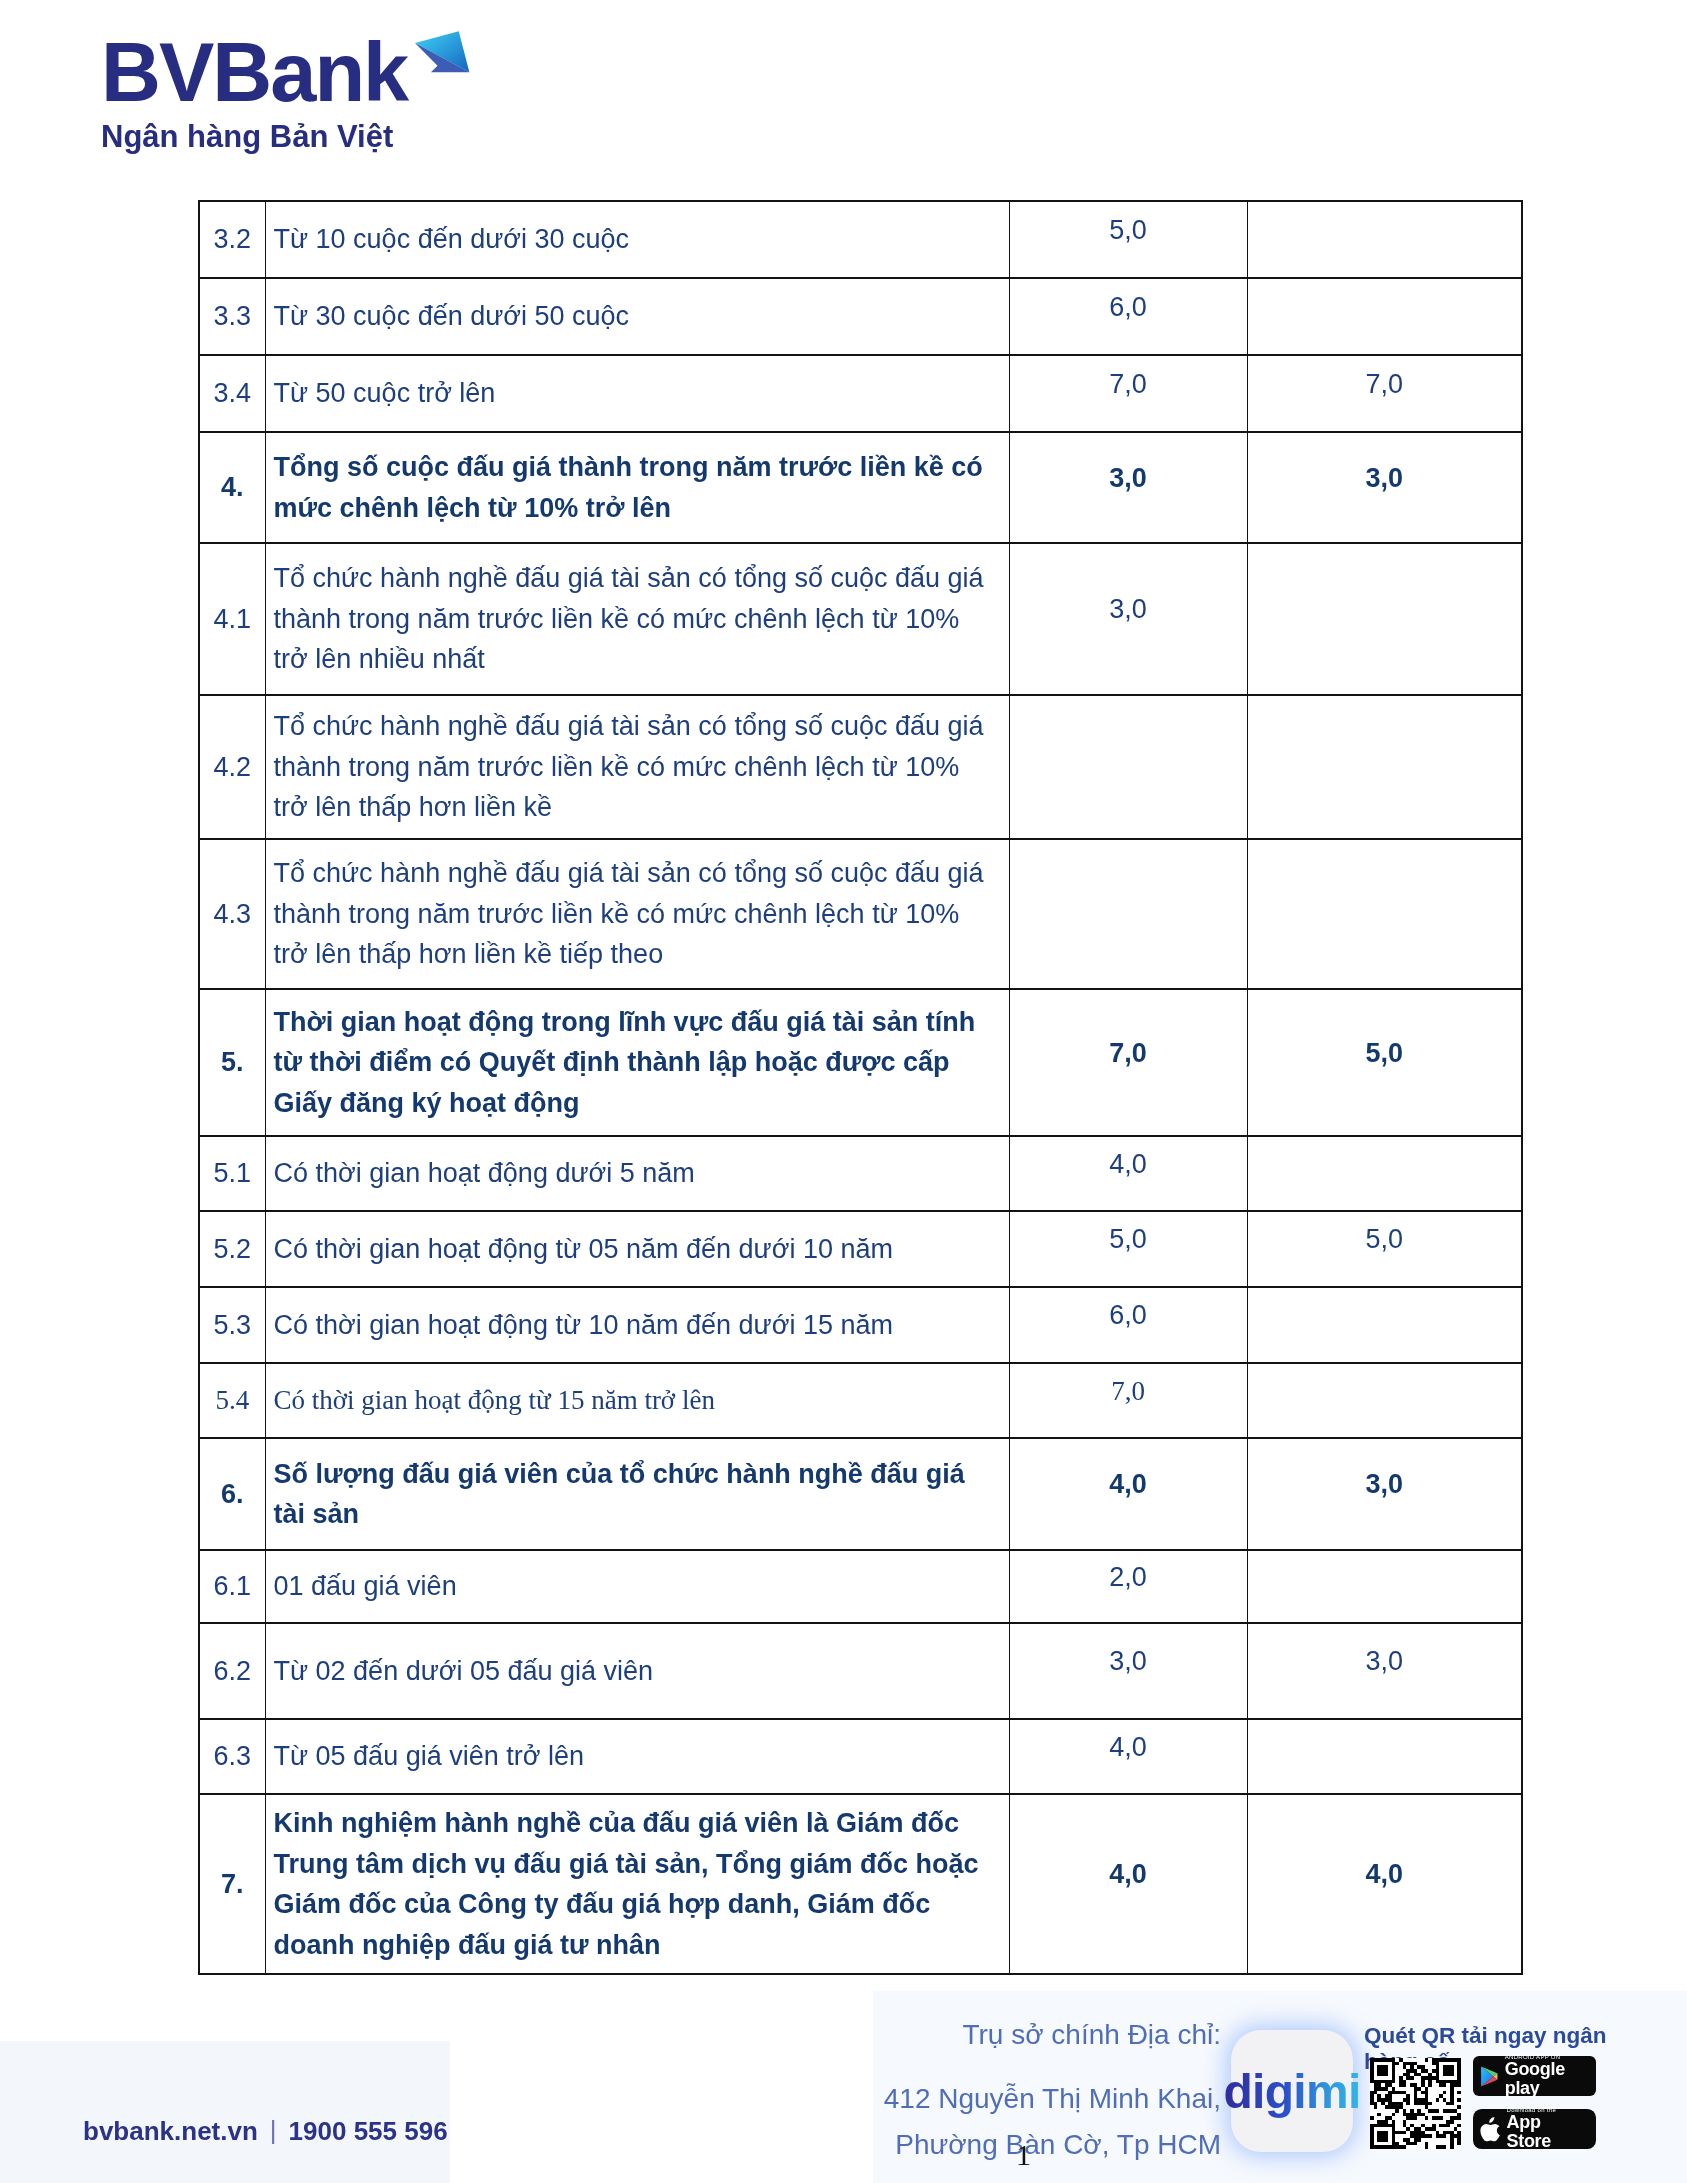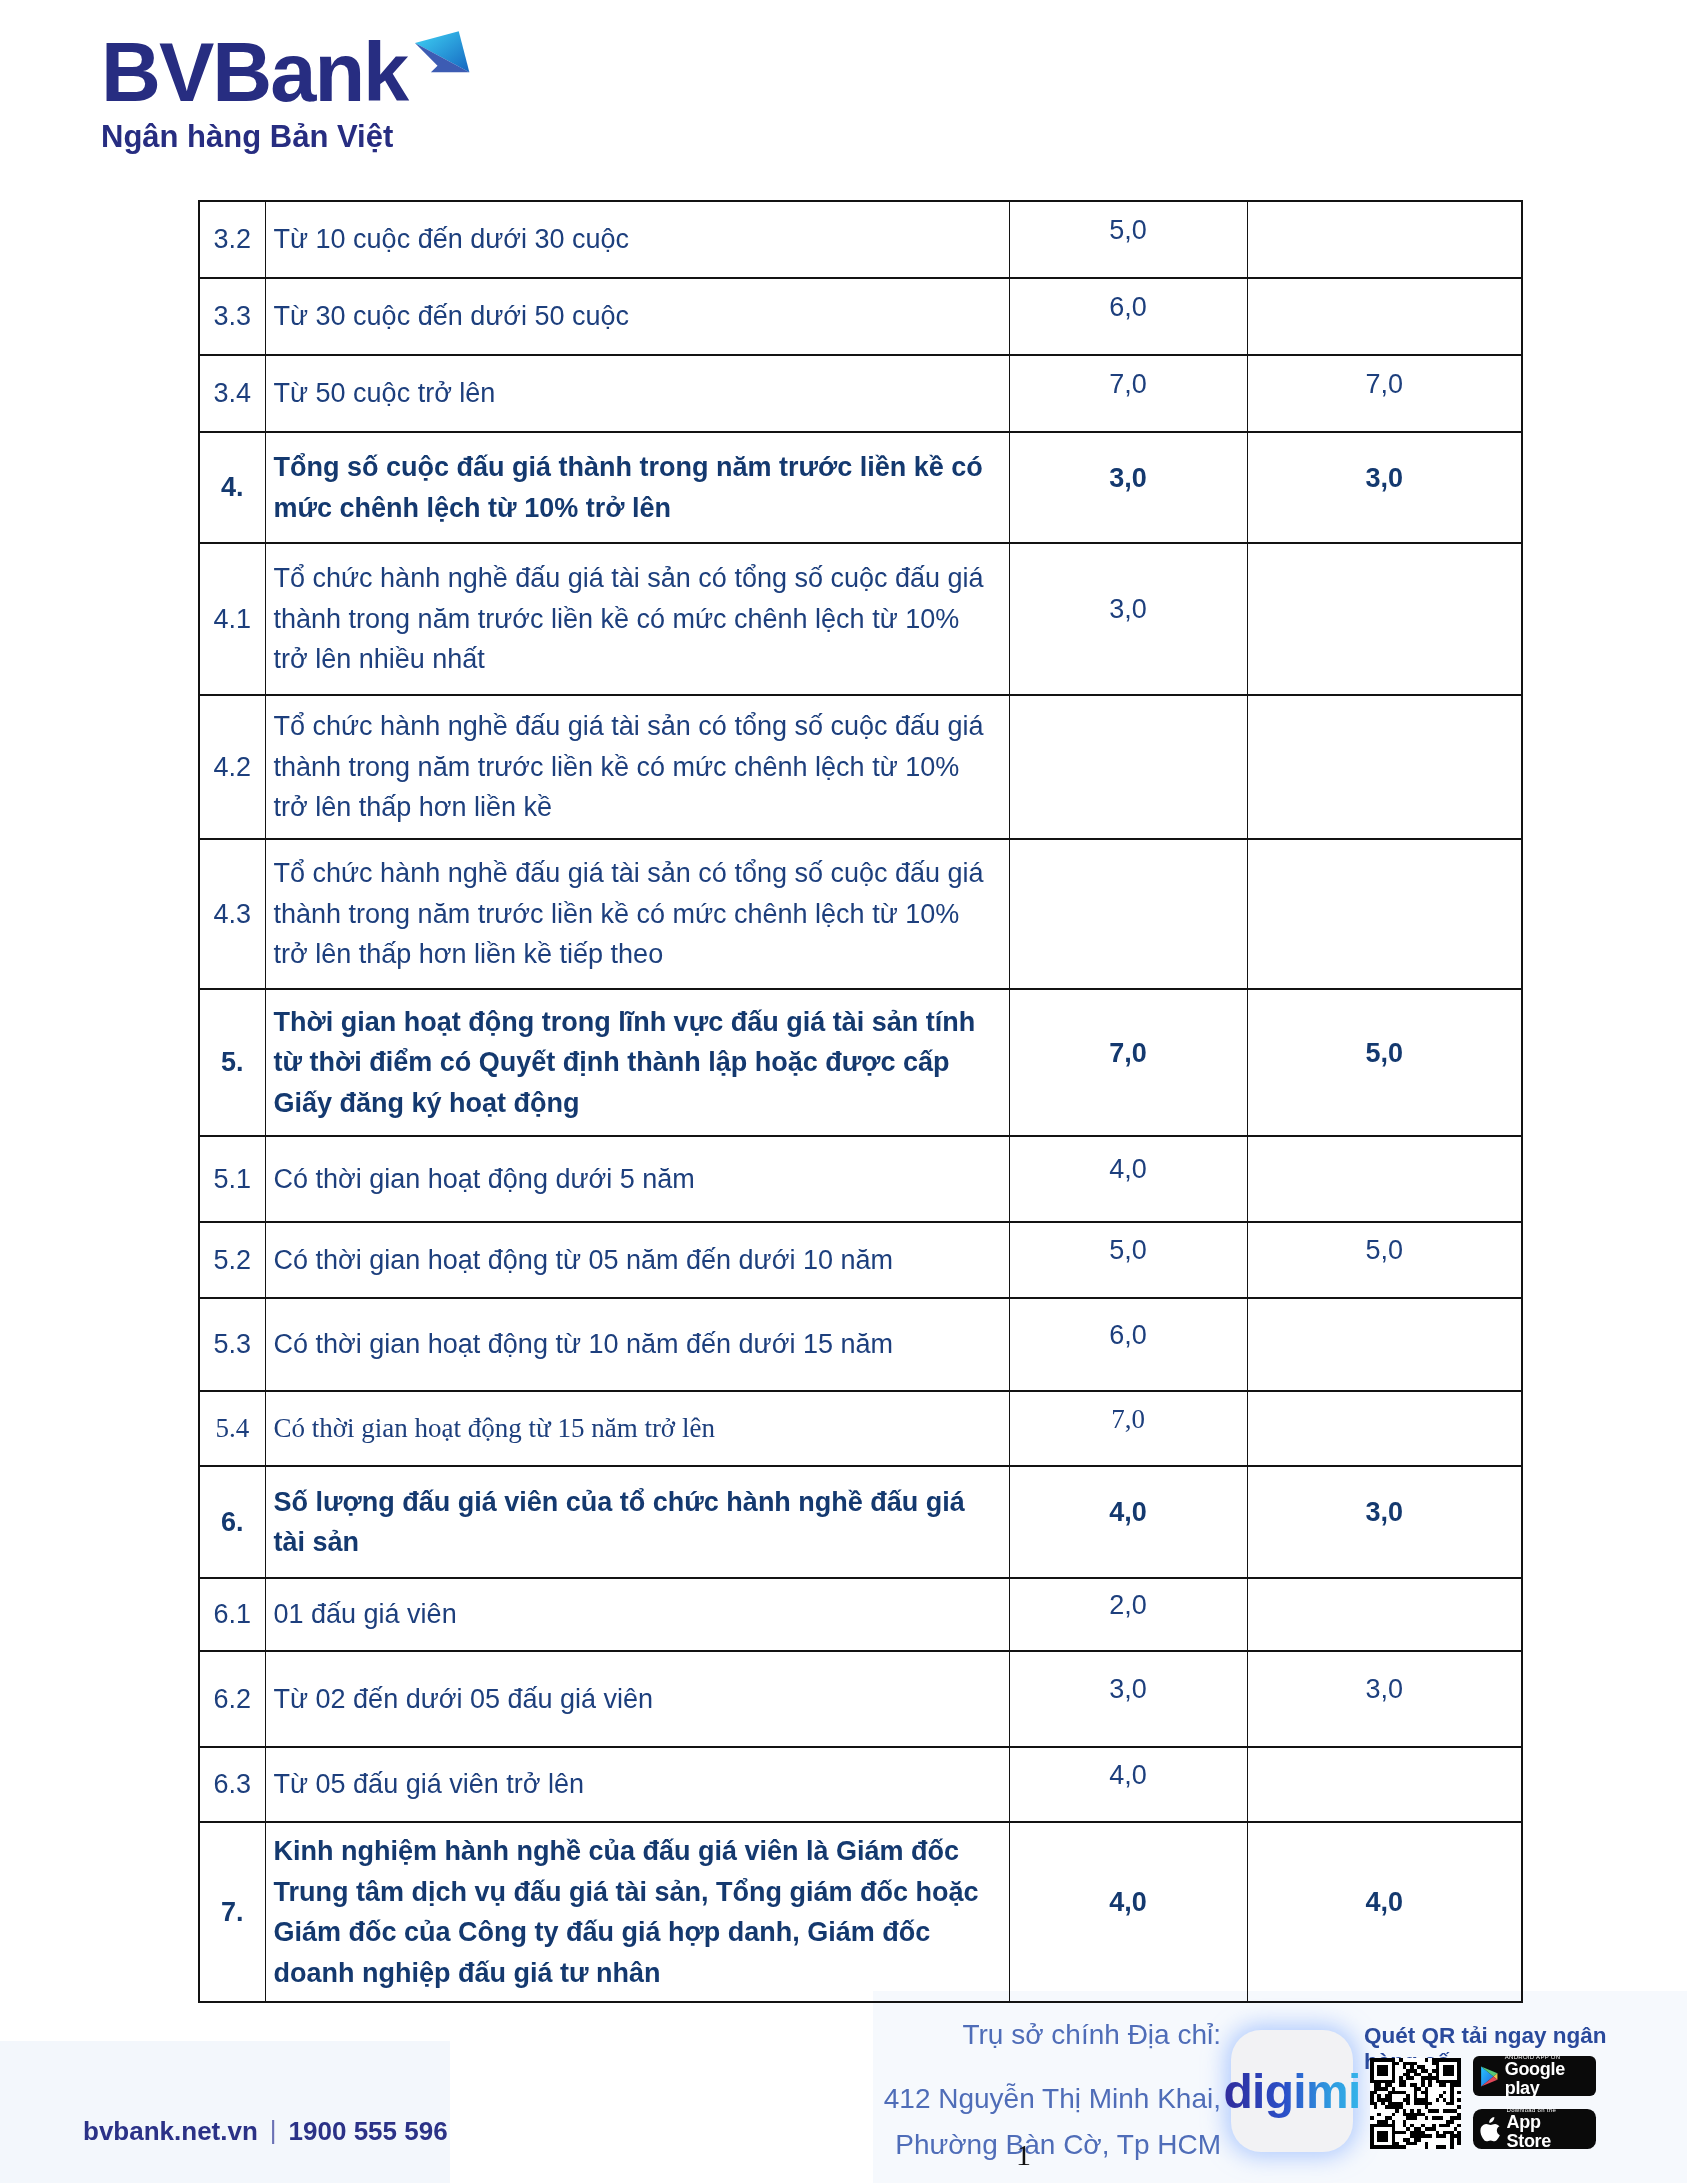"5.1" tr { height: 86px -> 75px }
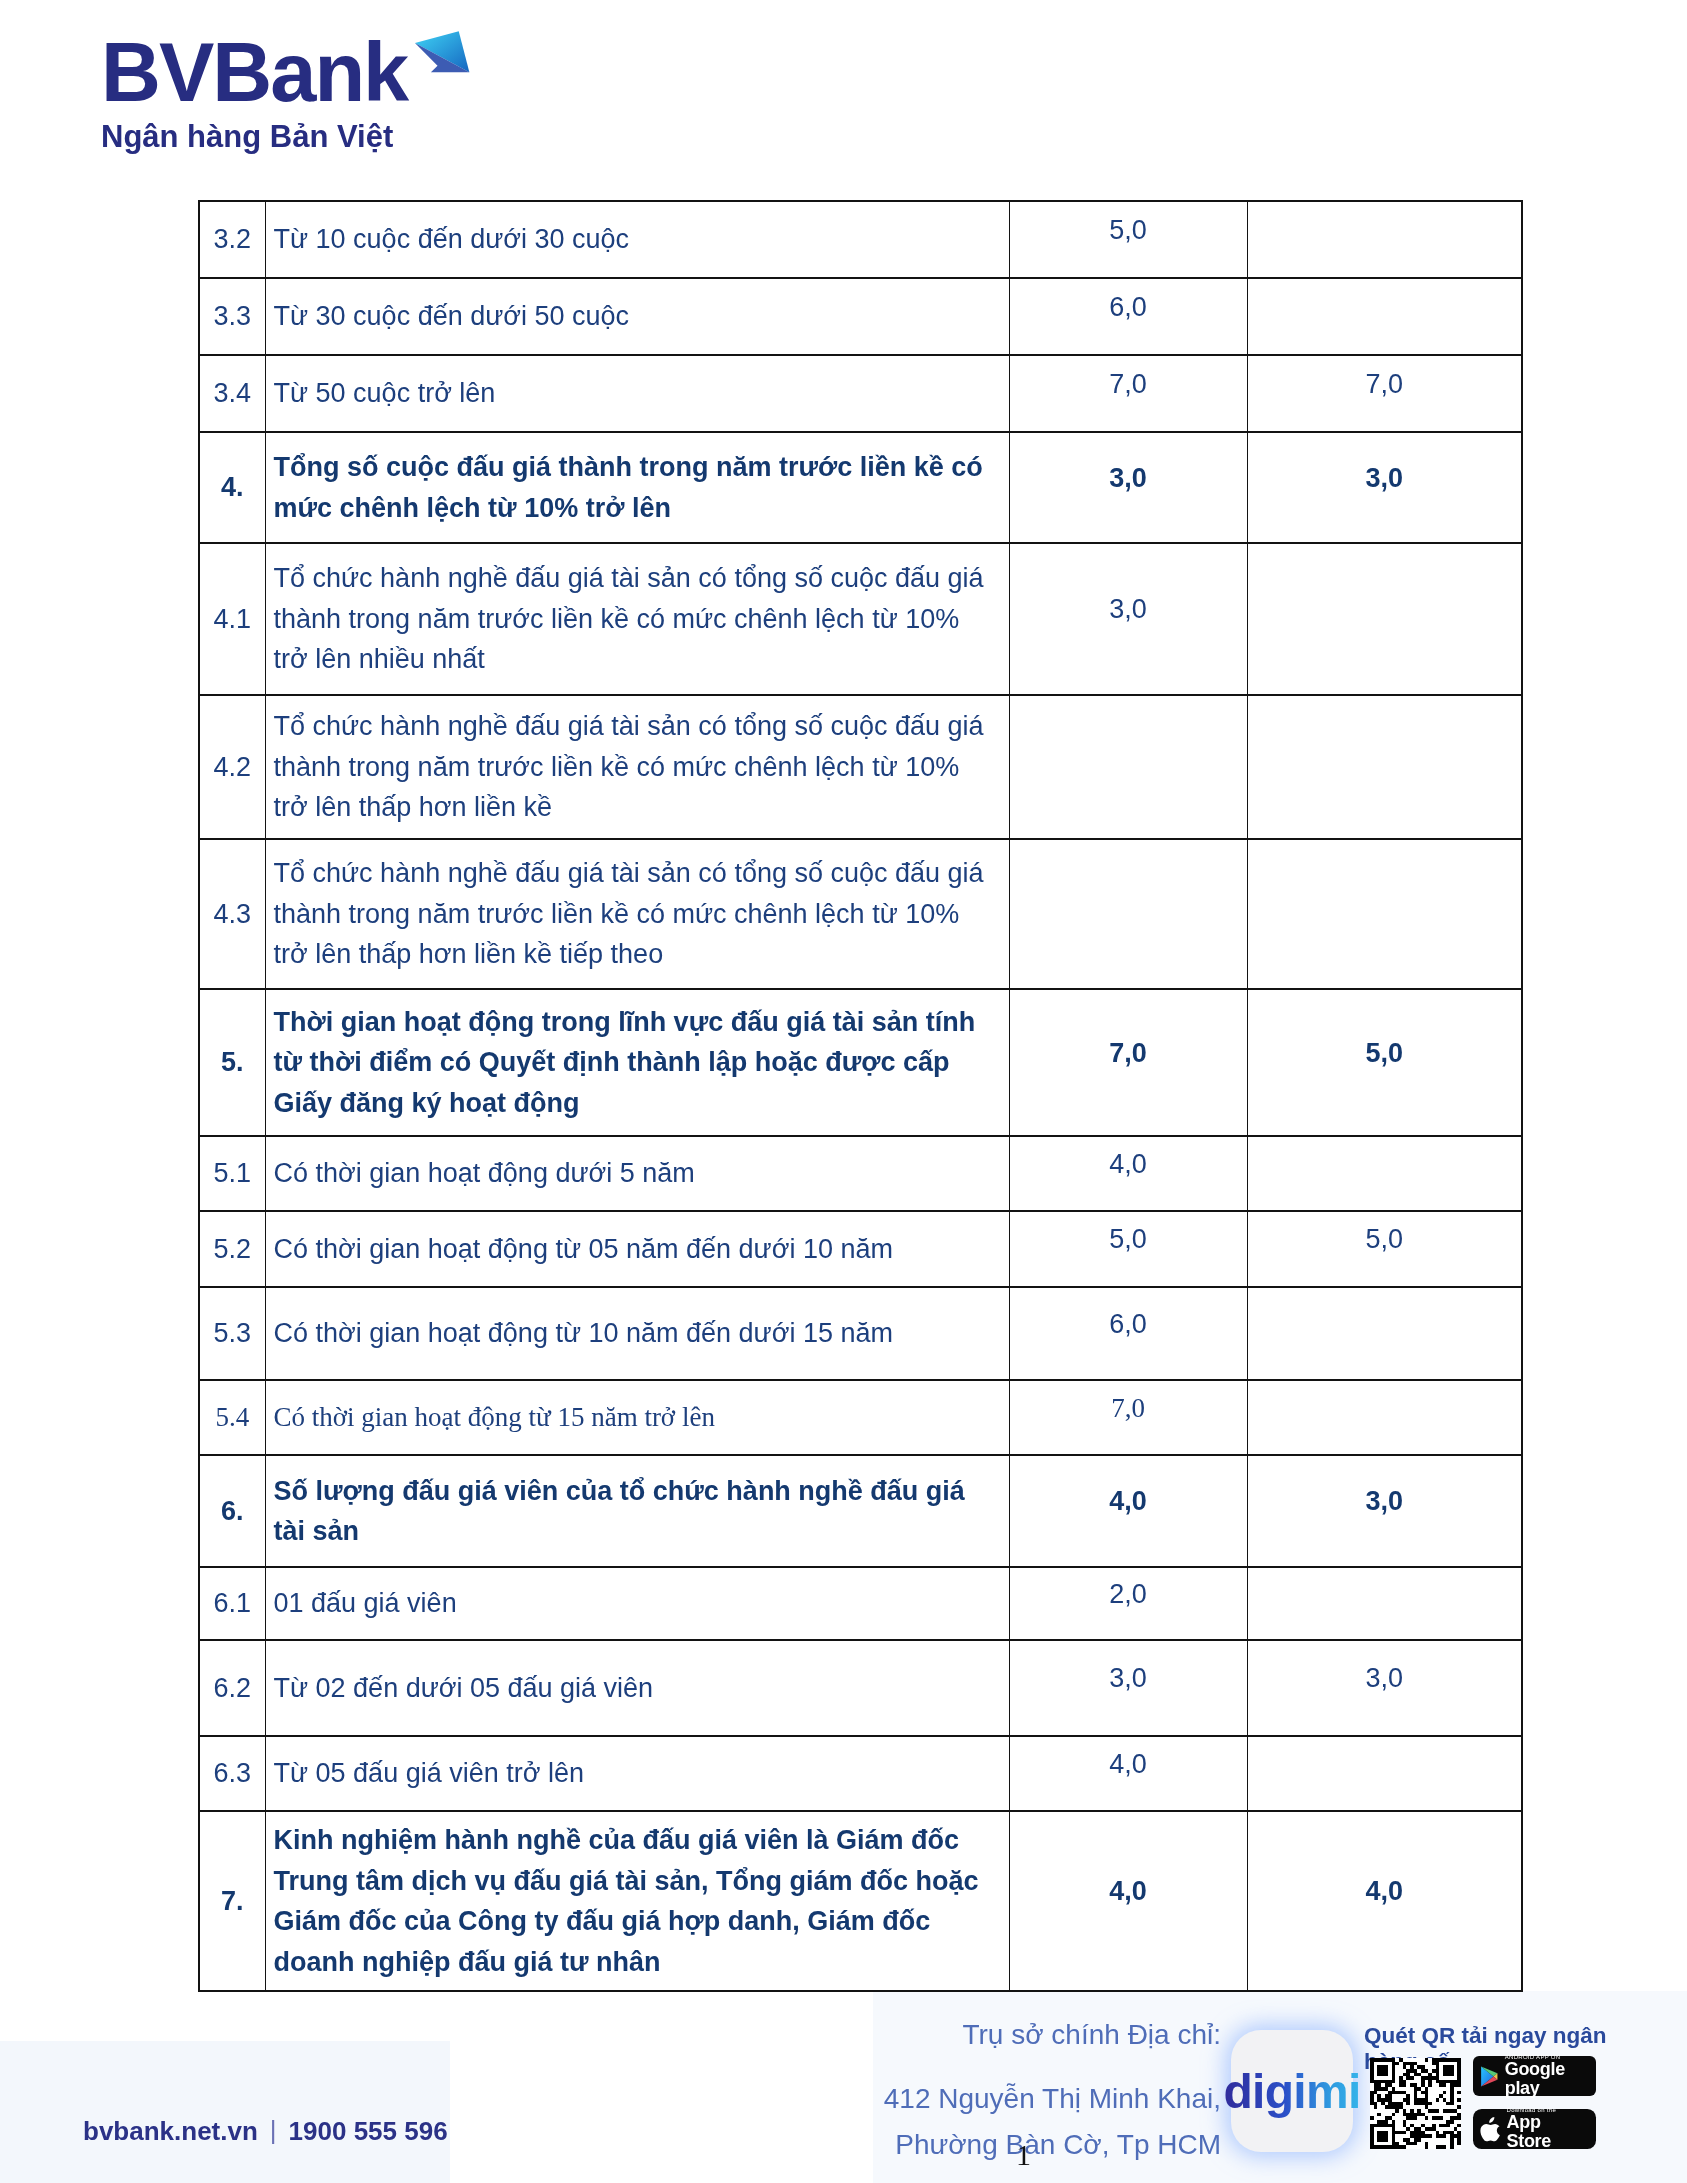"5.3" tr { height: 93px -> 76px }
